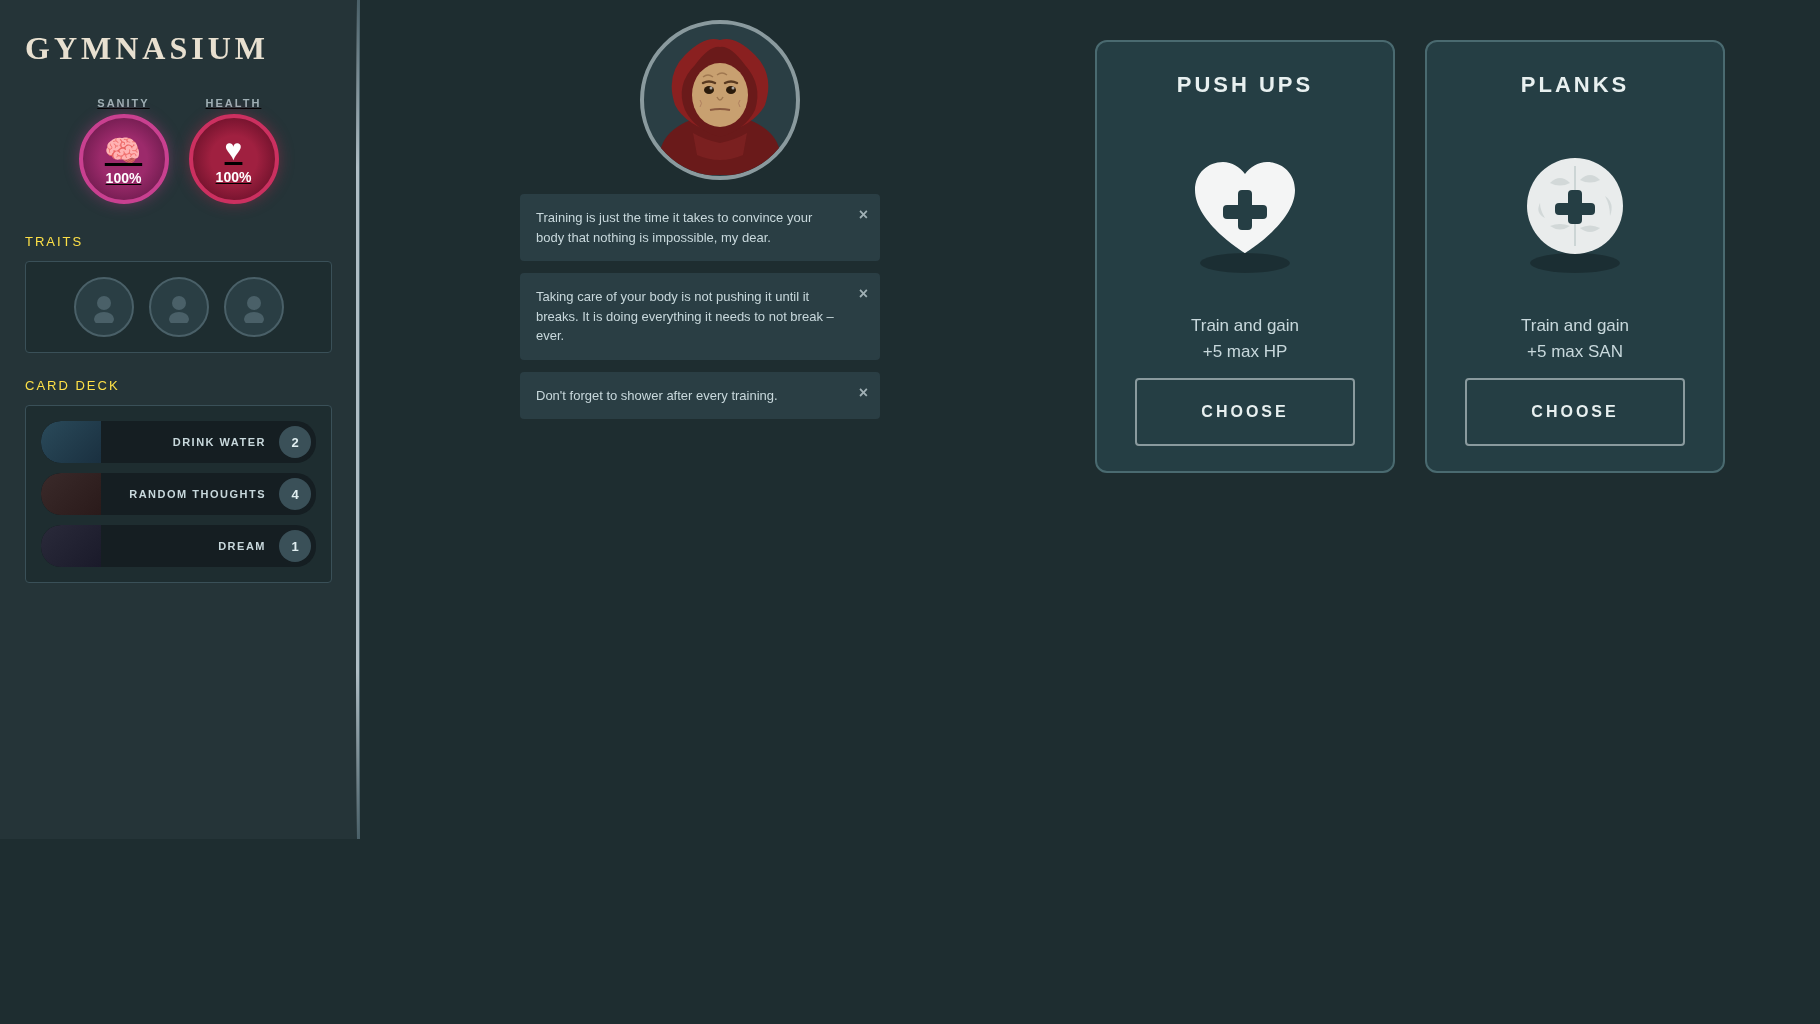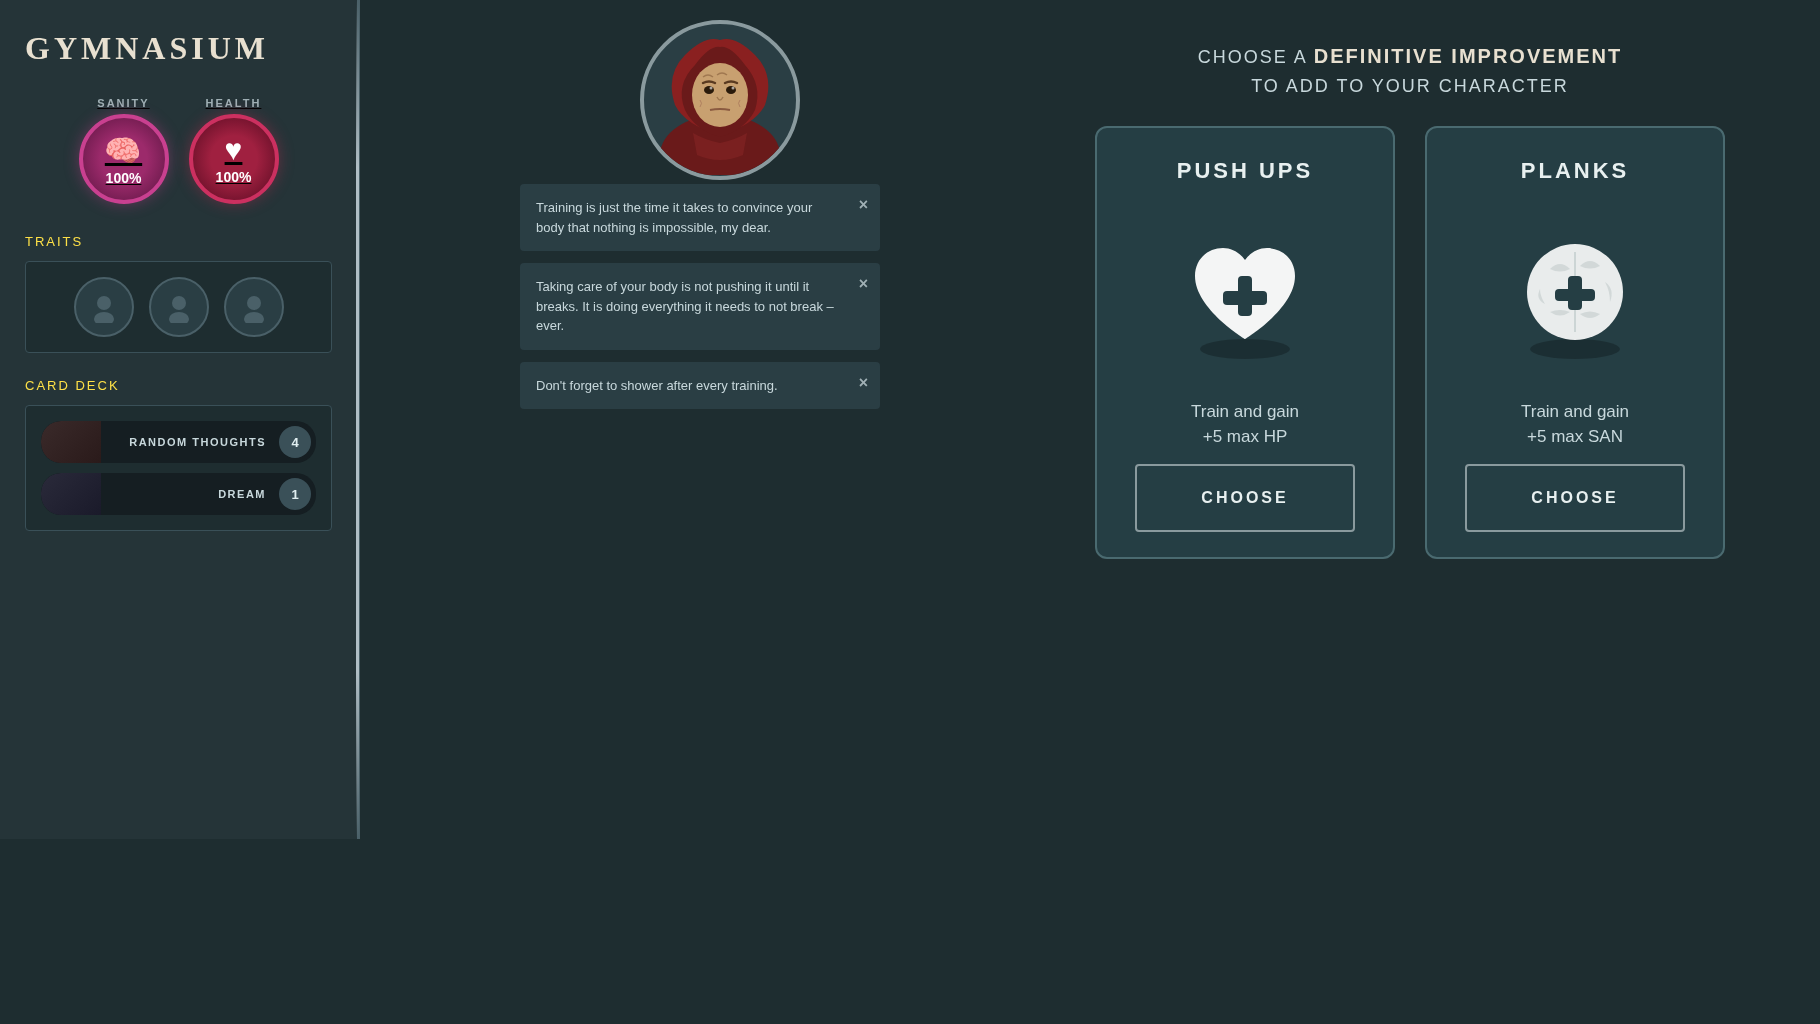"CHOOSE A DEFINITIVE IMPROVEMENT" div.improvement-title { html: <div> <span>CHOOSE A </span><strong>DEFINITIVE IMPROVEMENT</strong><br> <span>TO ADD TO YOUR CHARACTER</span> </div> -> none }
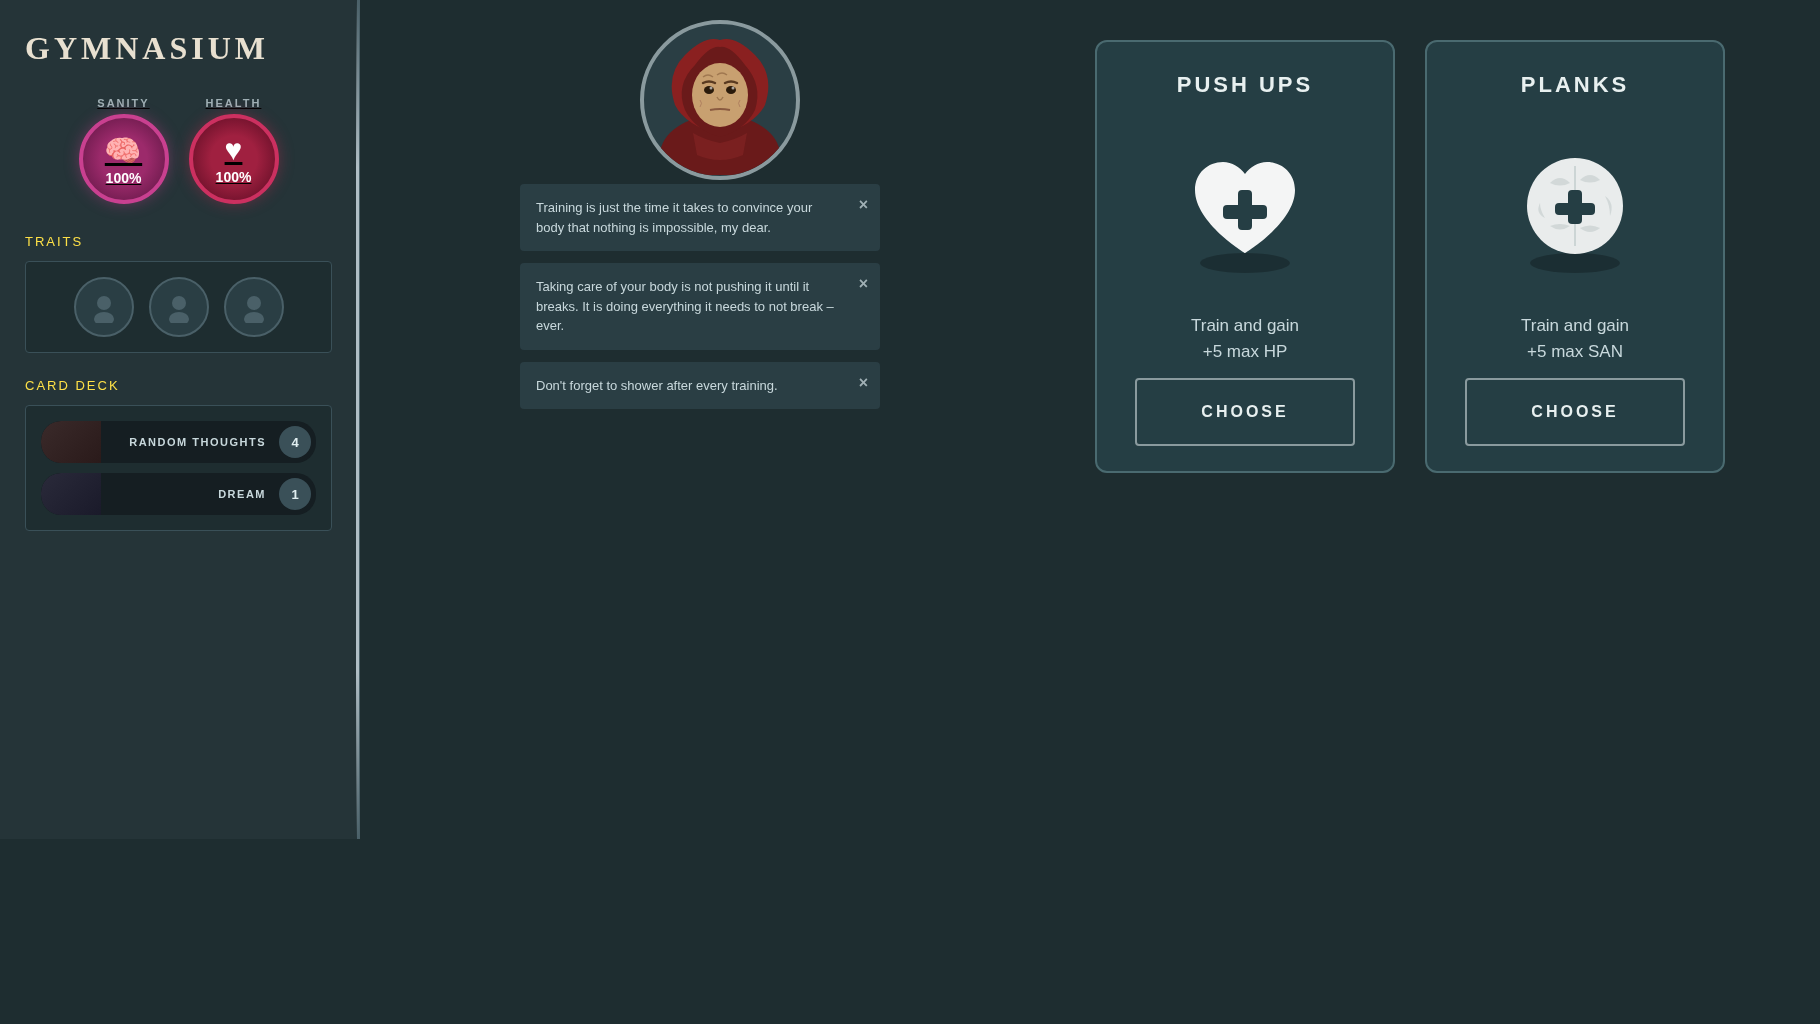"Training is just the time" .messages-area { top: 184px -> 194px }
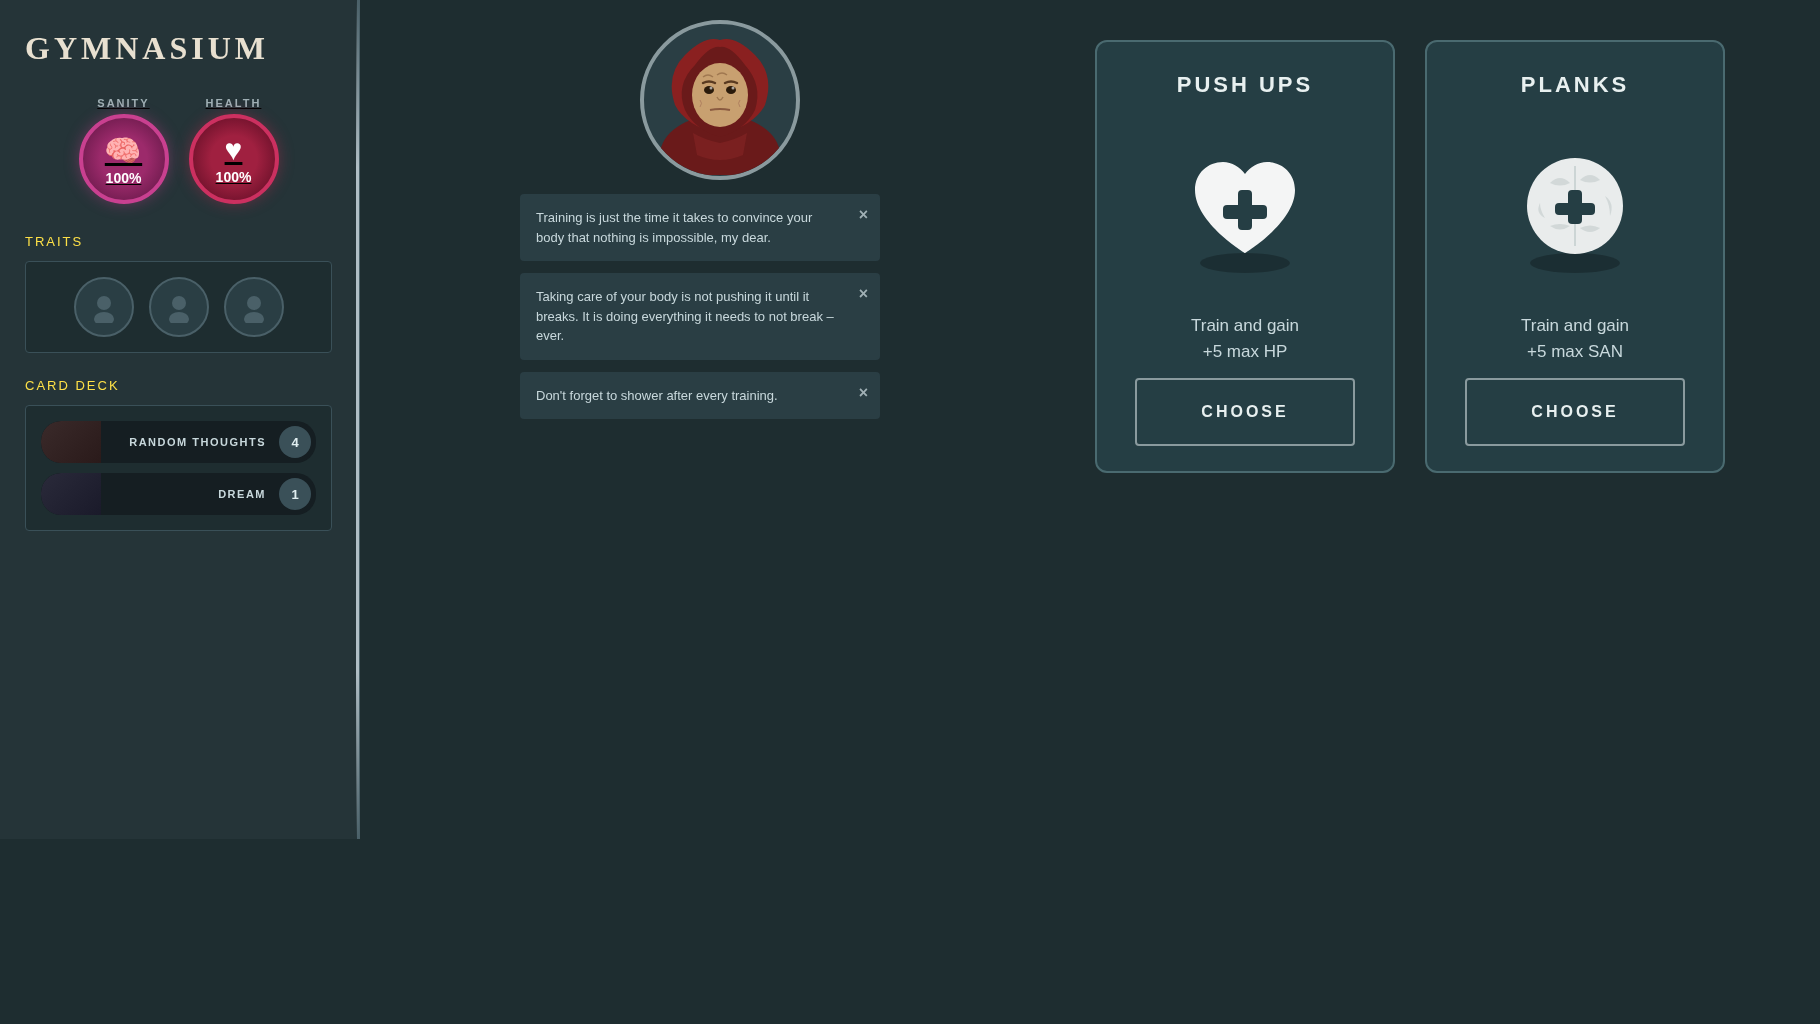"DRINK WATER" div.card-item { html: none -> <div> <div></div> <span>DRINK WATER</span> <div>2</div> </div> }
